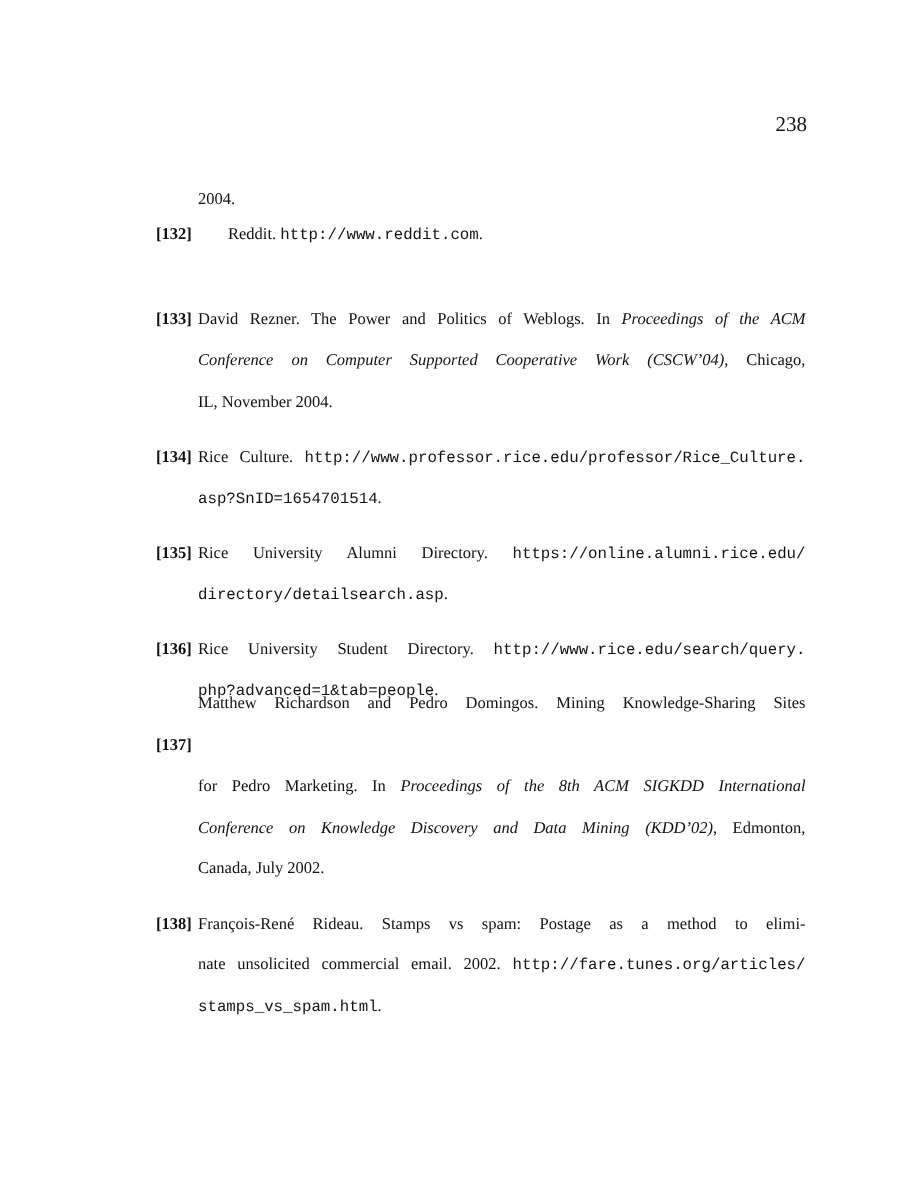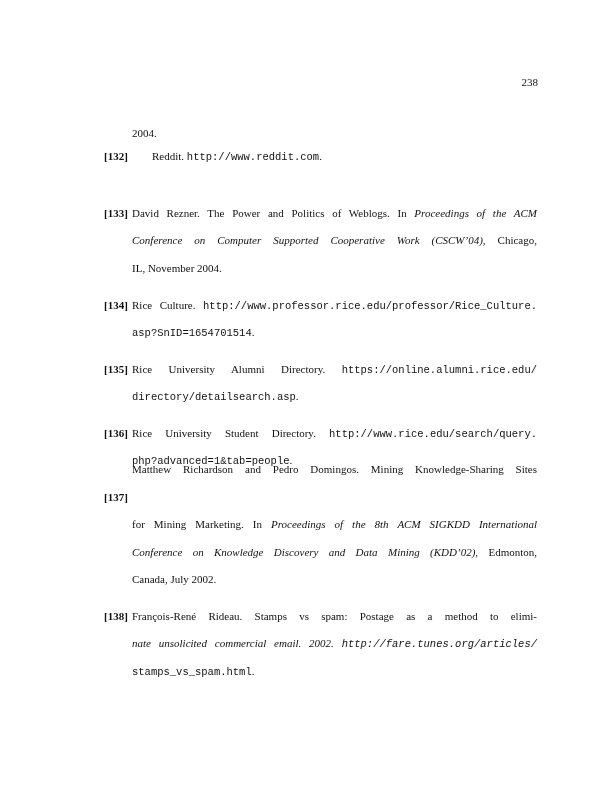"238" .page-number { font-size: 11px -> 14px }
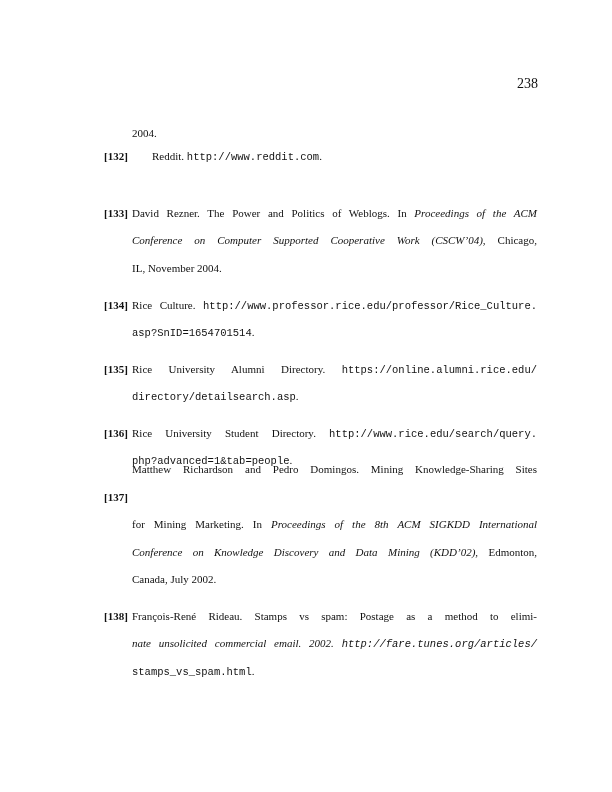"for Mining Marketing. In" span { text: Mining -> Pedro }
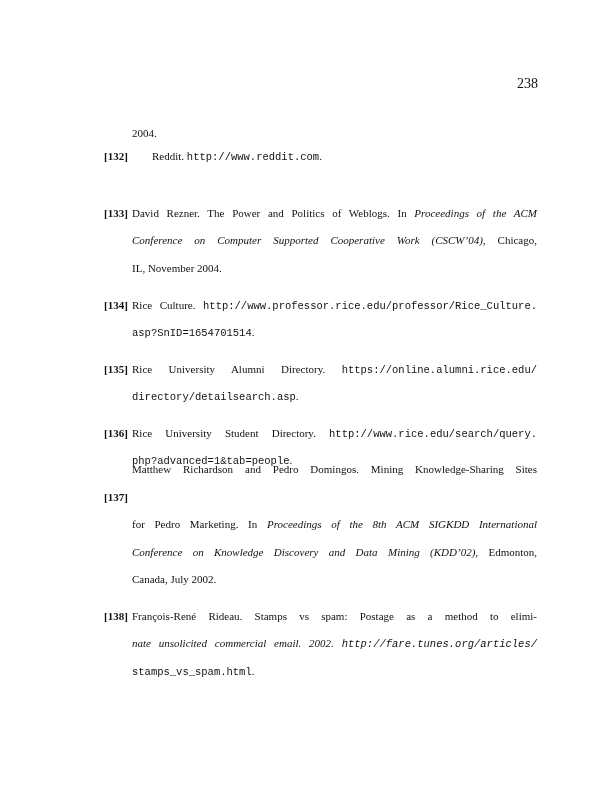"nate unsolicited commercial email. 2002." div.line { font-style: italic -> none }
